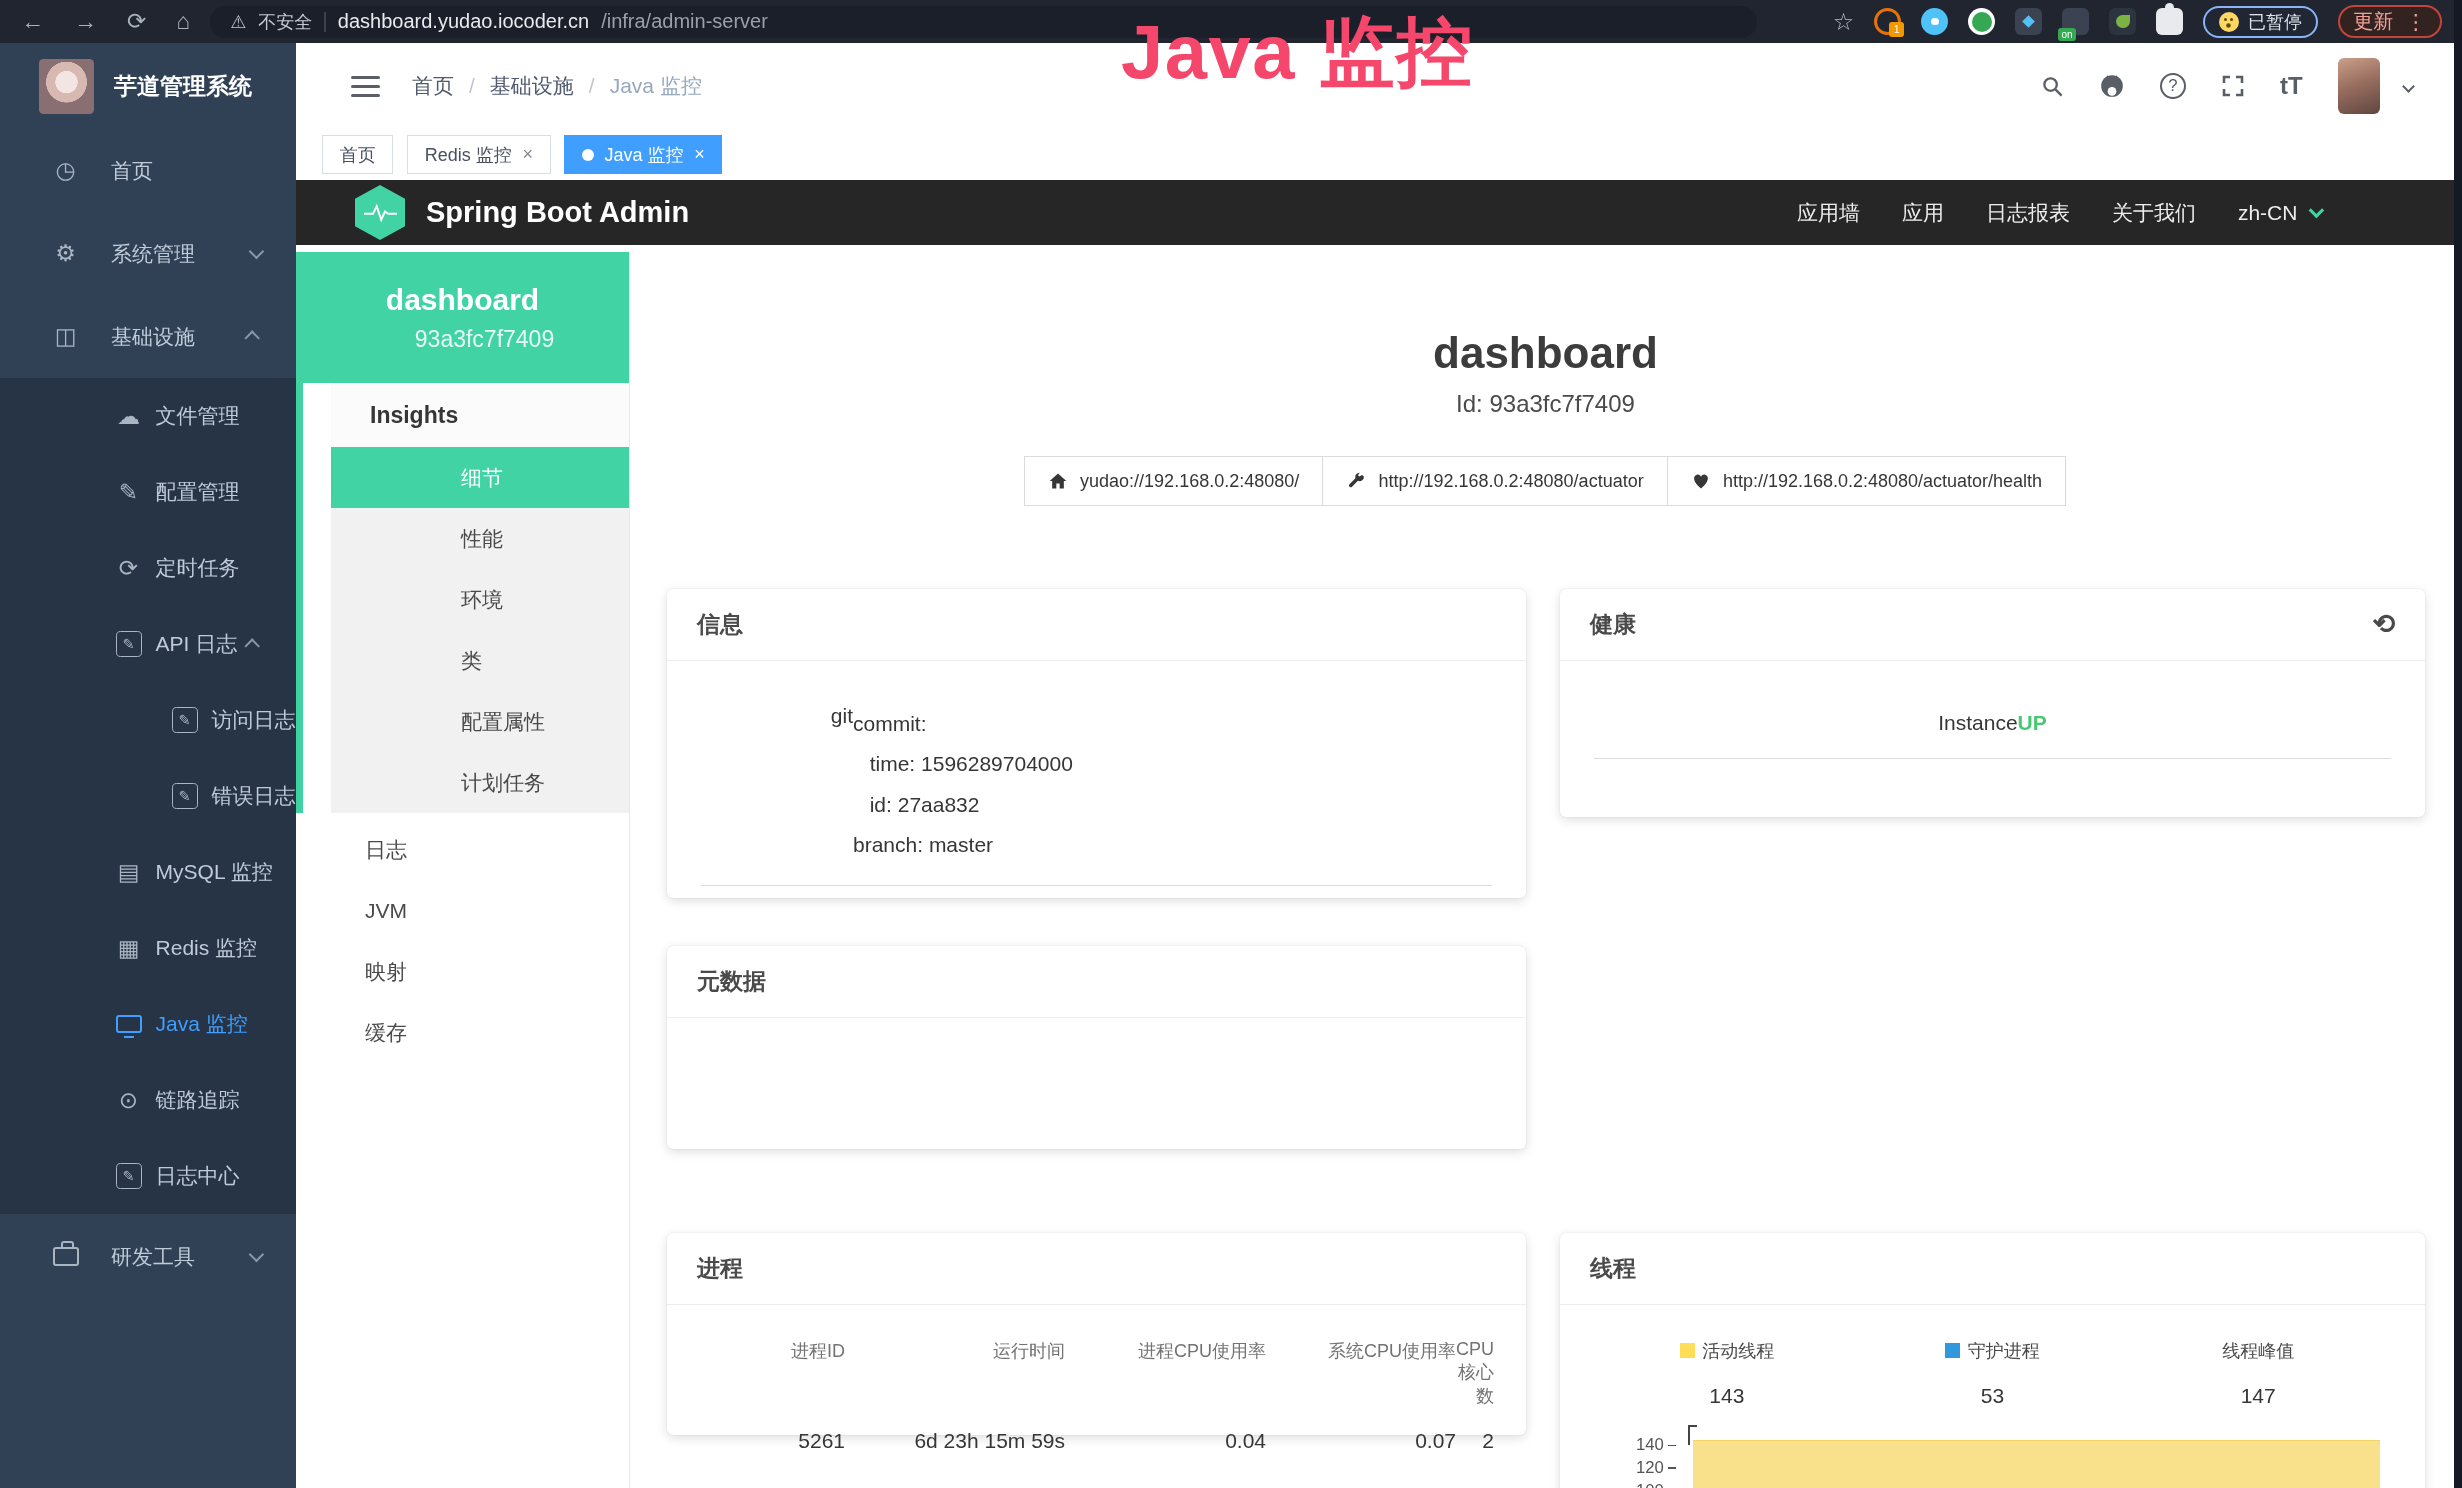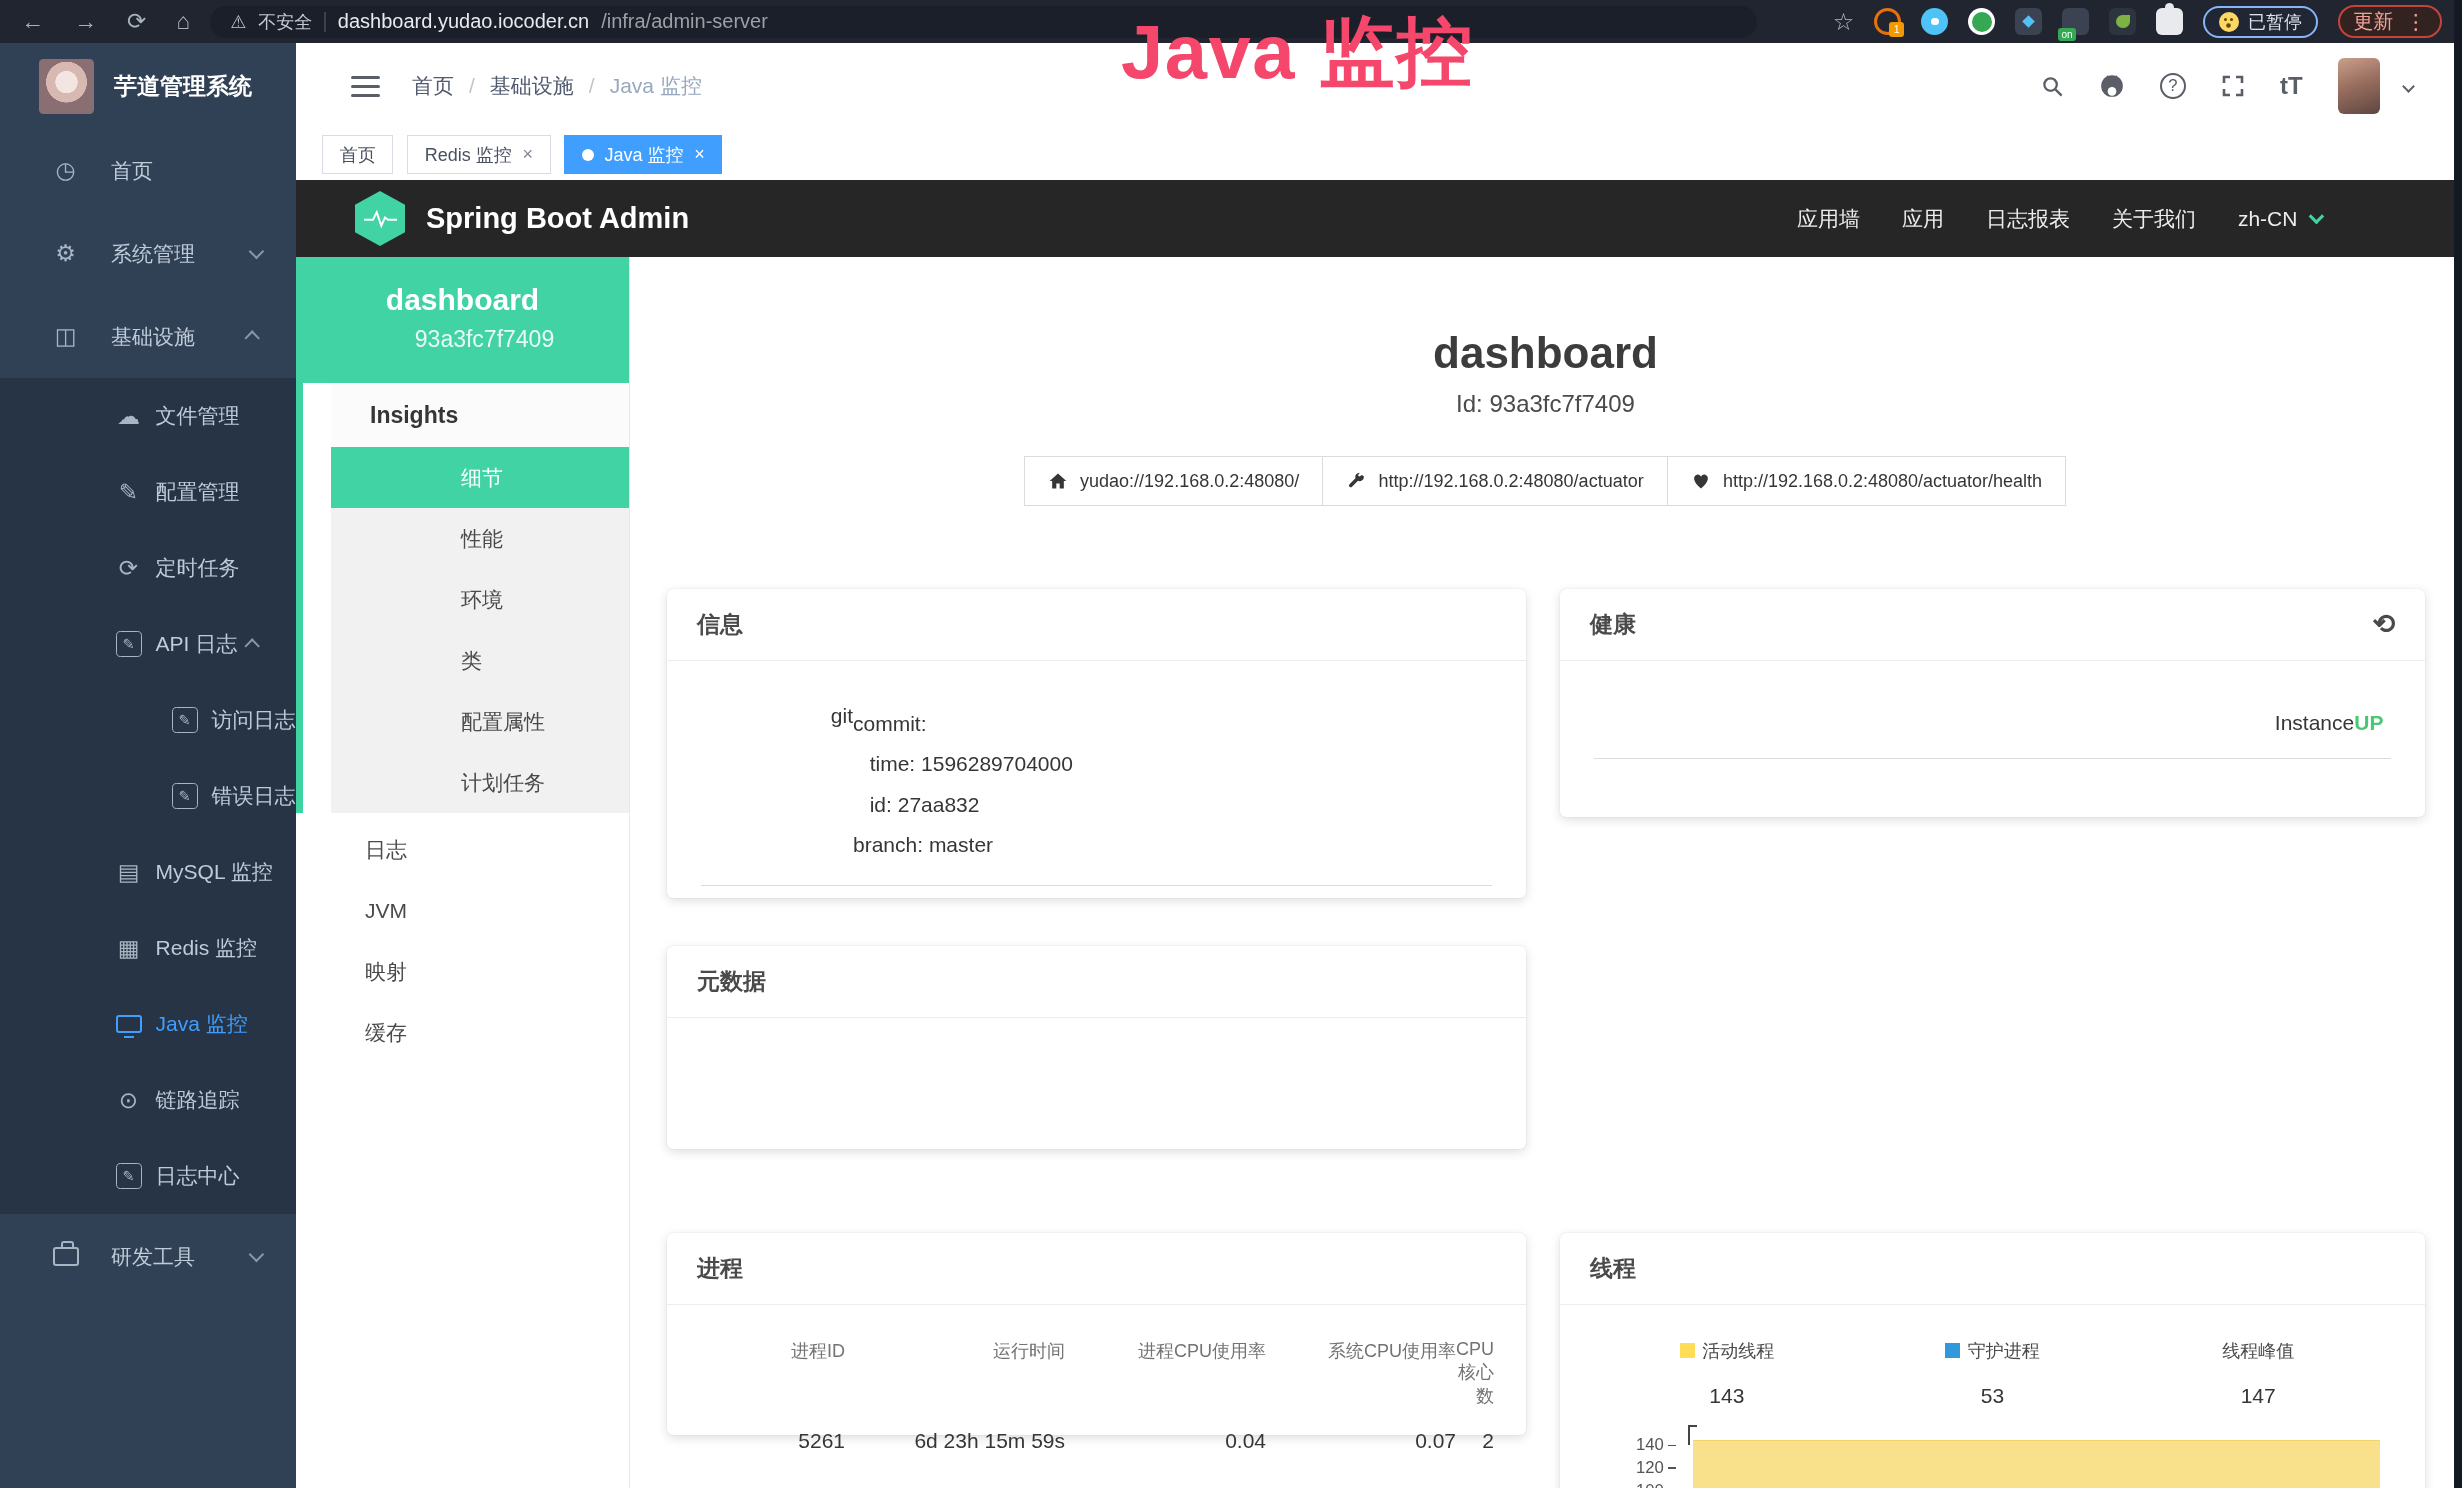"Spring Boot Admin" .sba-bar { height: 77px -> 65px }
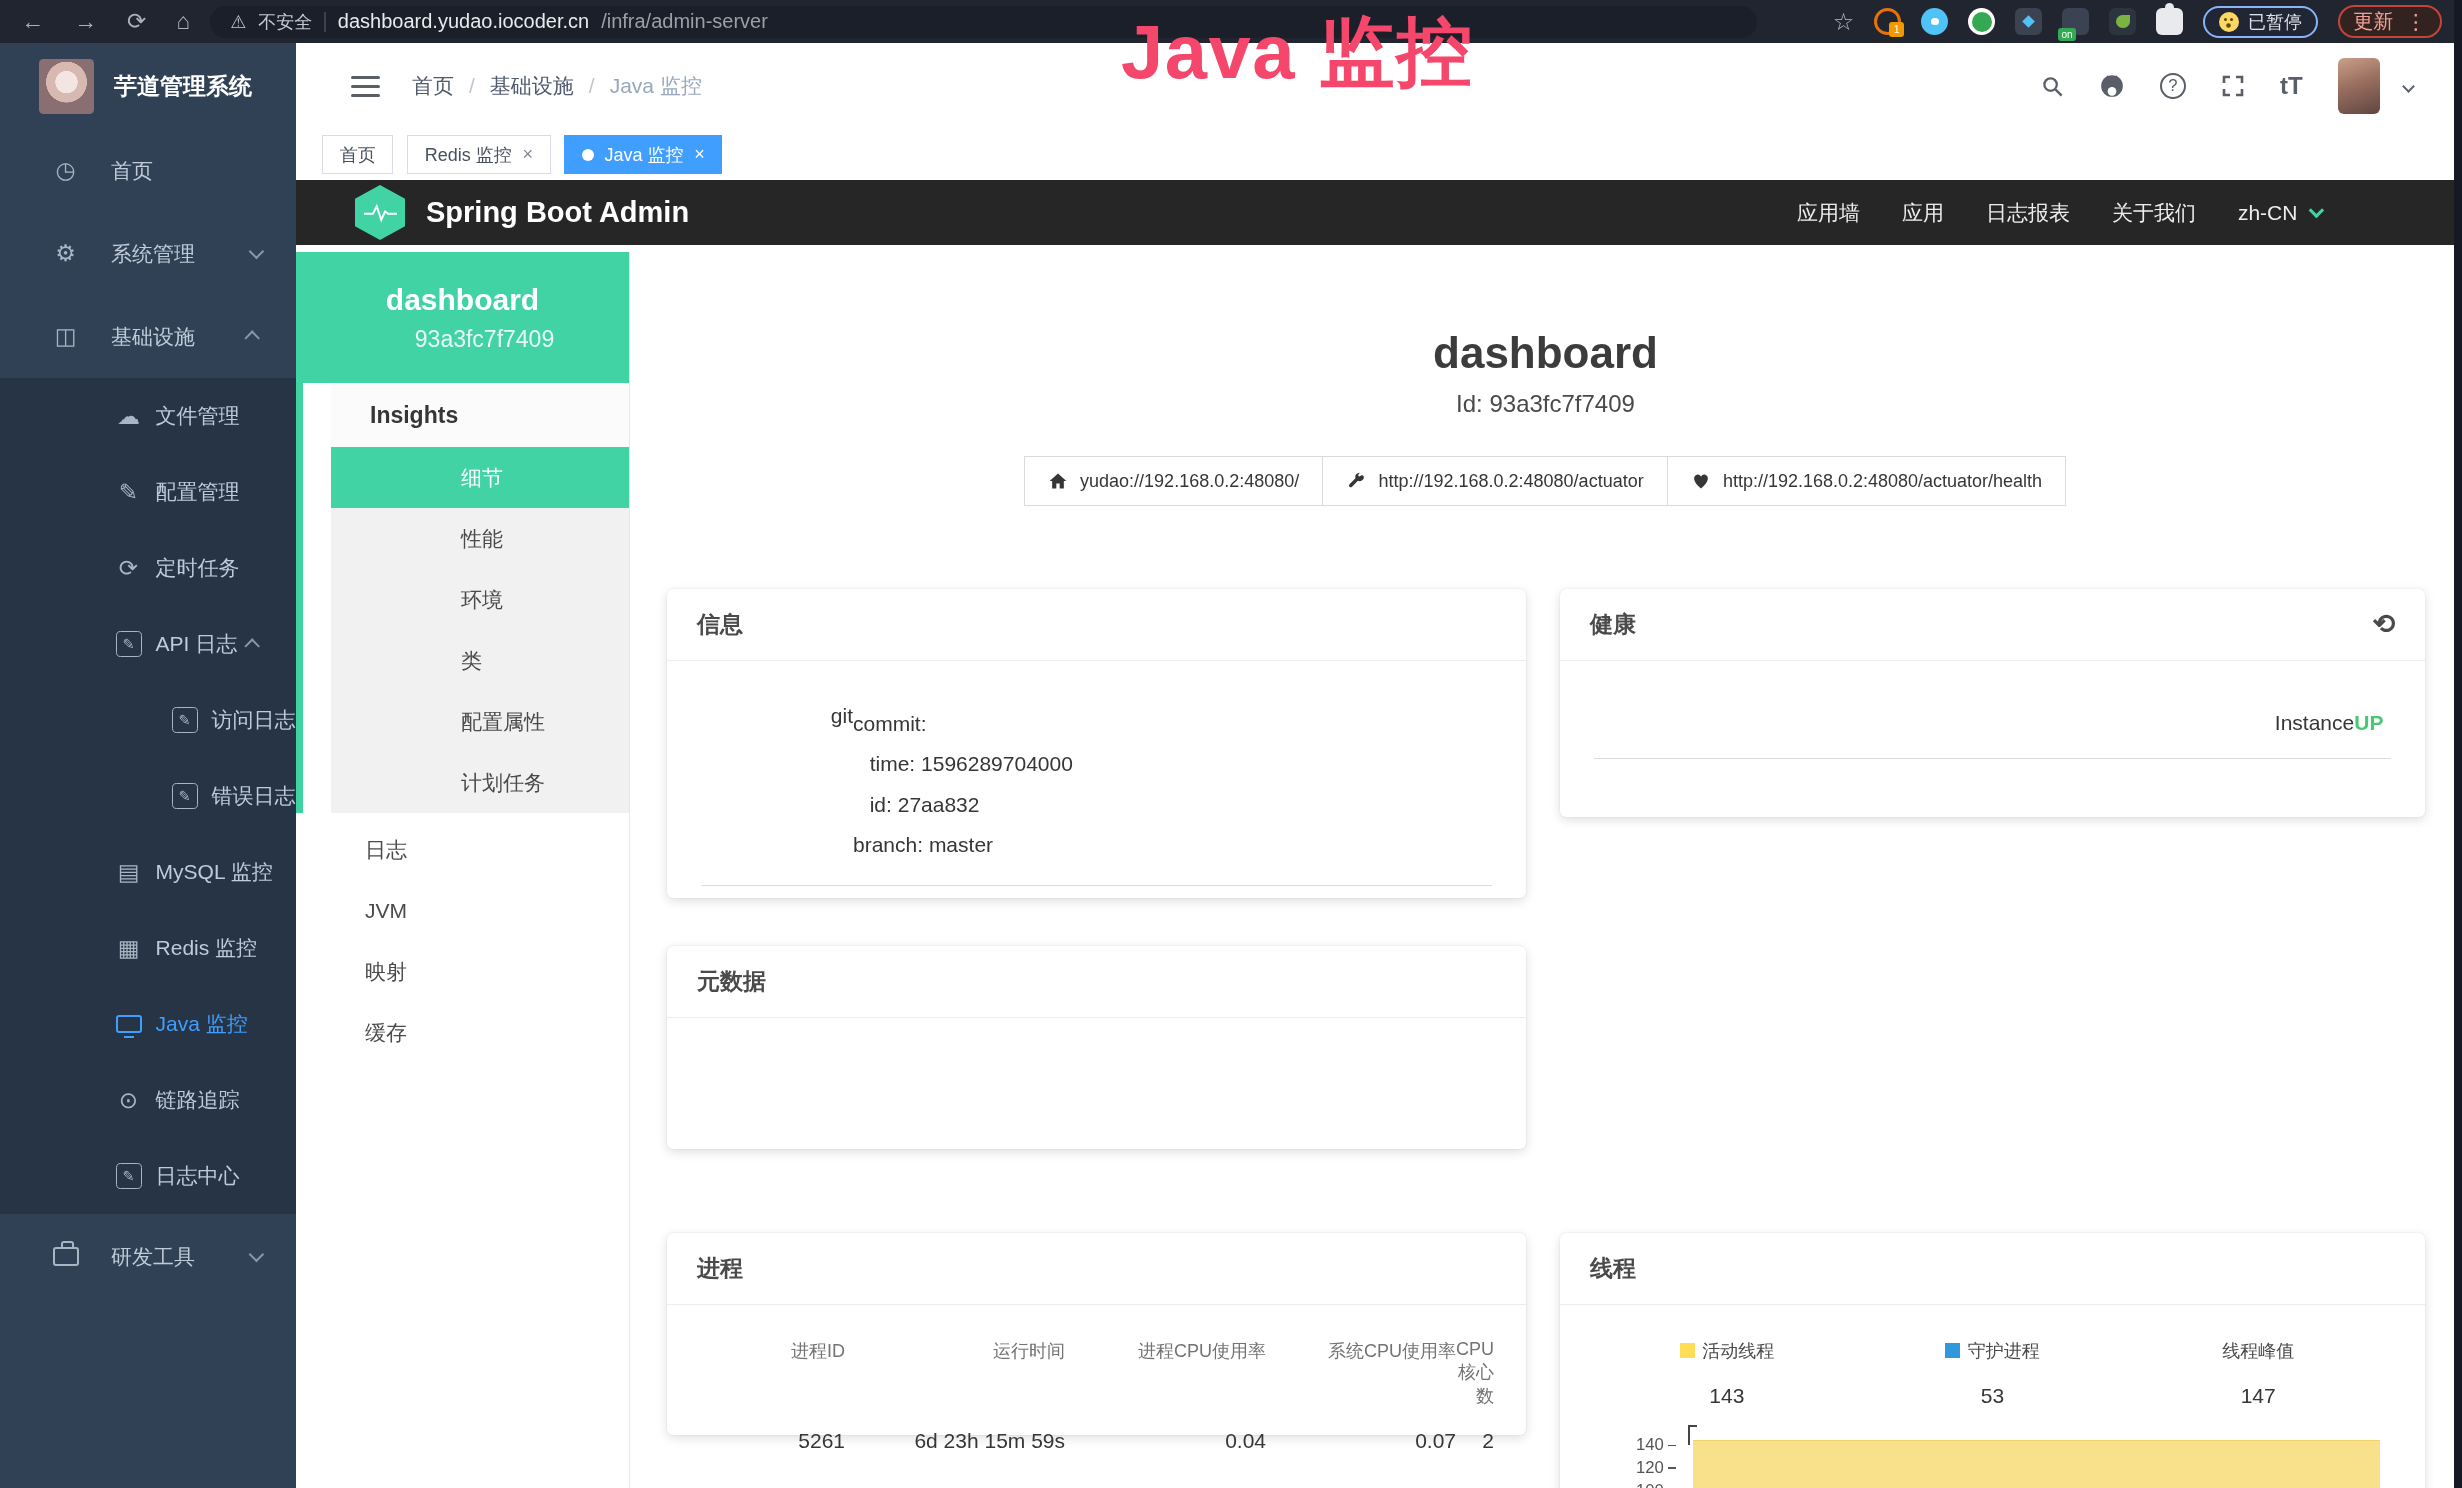"Instance" .row-line { justify-content: flex-end -> center }
